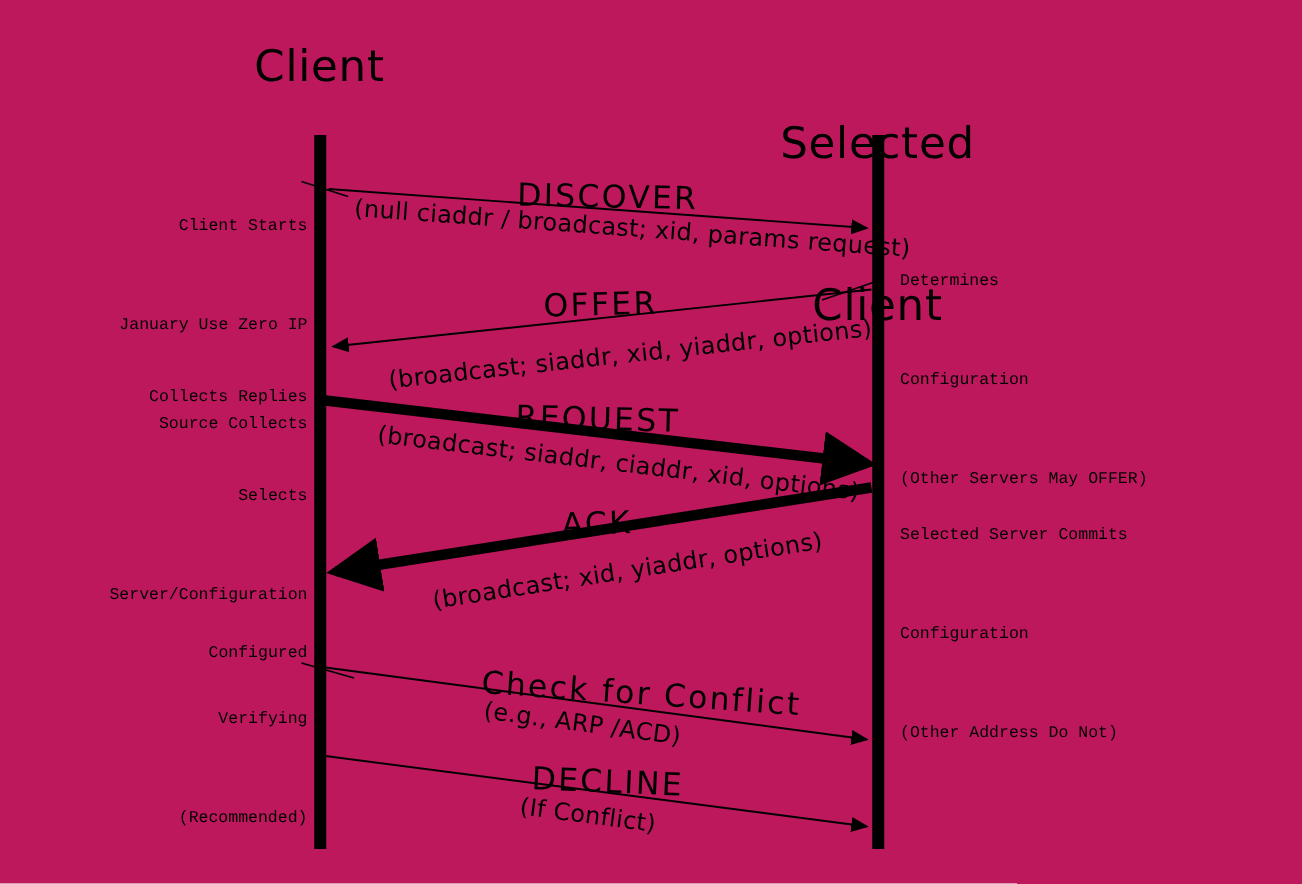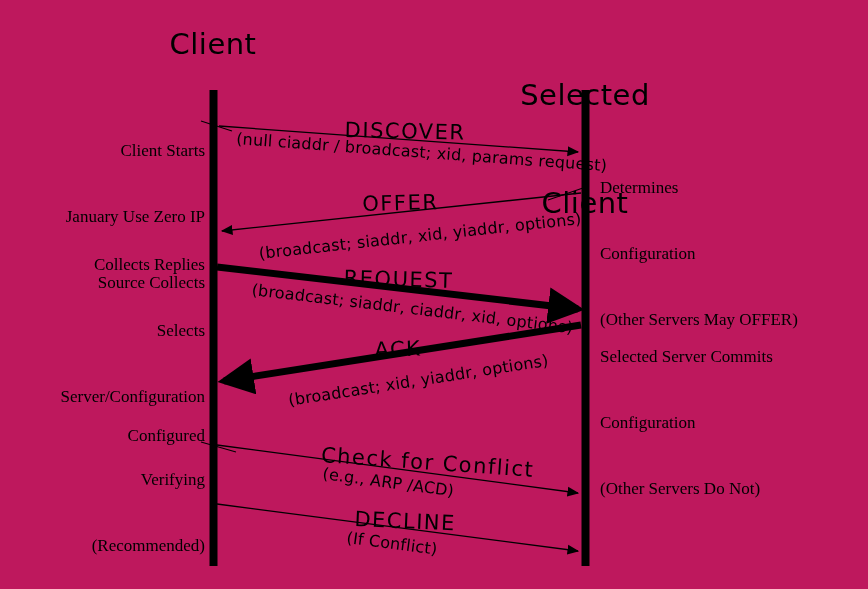"Client Starts" .note { font-family: Liberation Serif, serif -> Liberation Mono, monospace; font-size: 17px -> 11px }
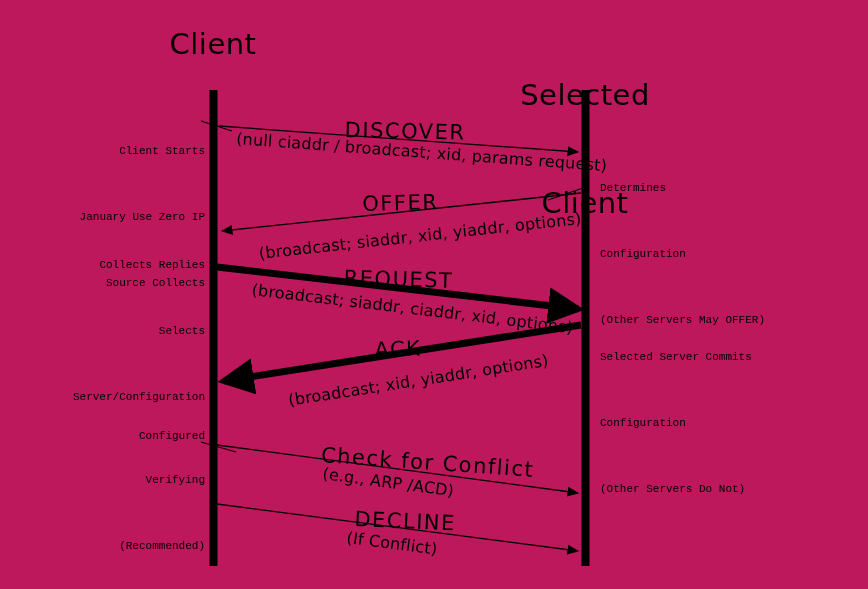"(Other Servers Do Not)" div { text: Servers -> Address }
